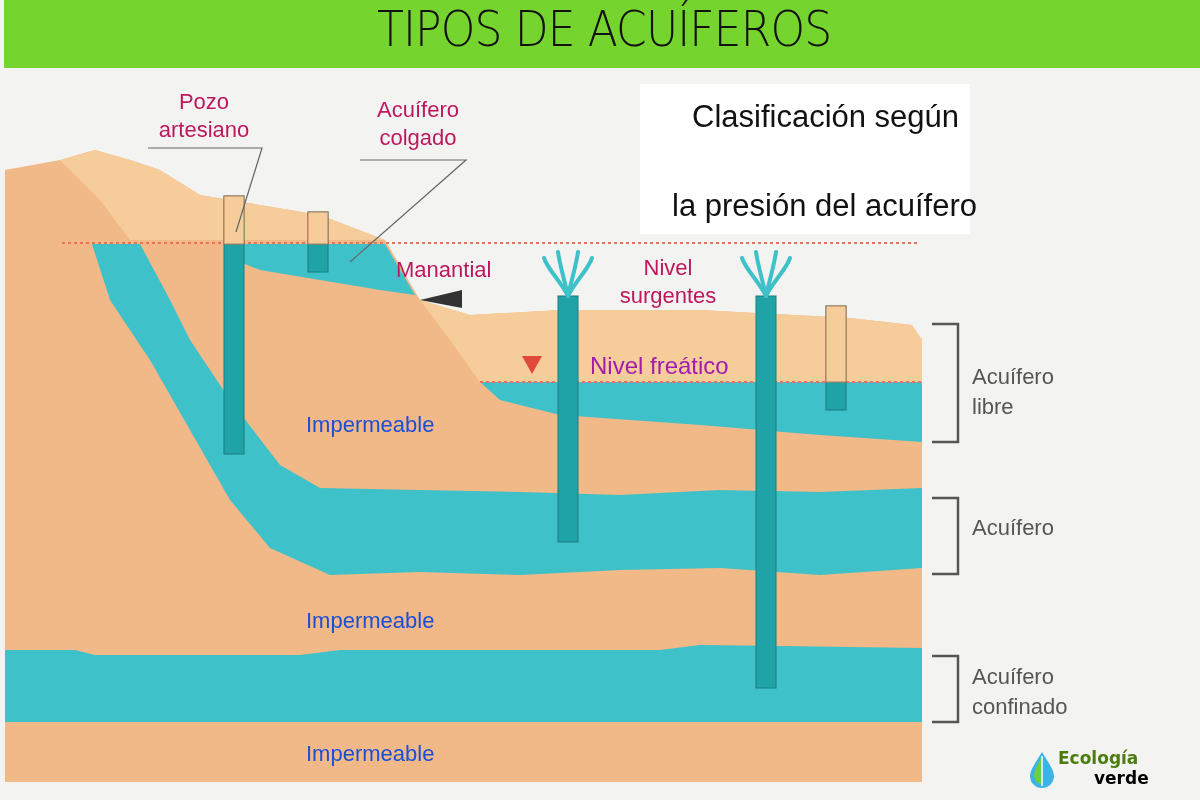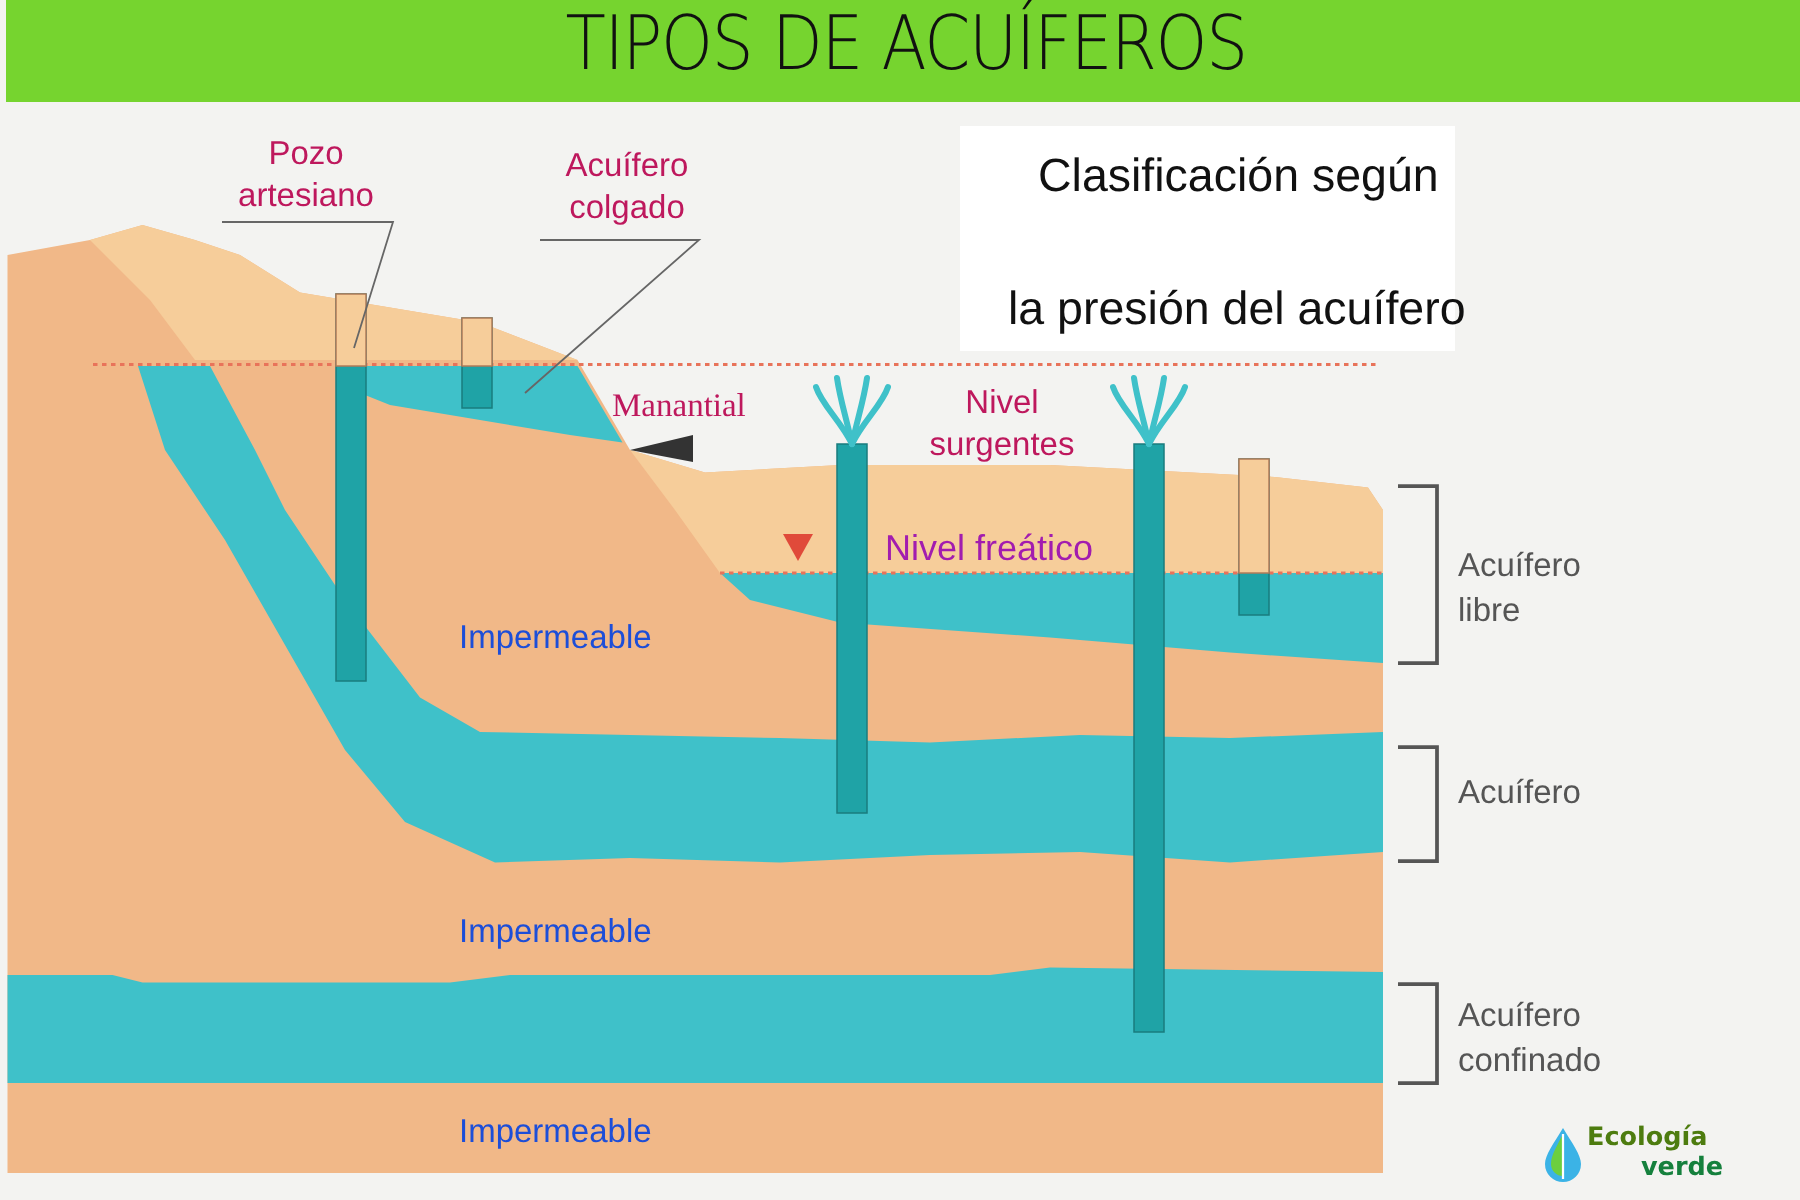"Manantial" div.lbl { font-family: Liberation Serif, serif -> none; left: 408px -> 396px }
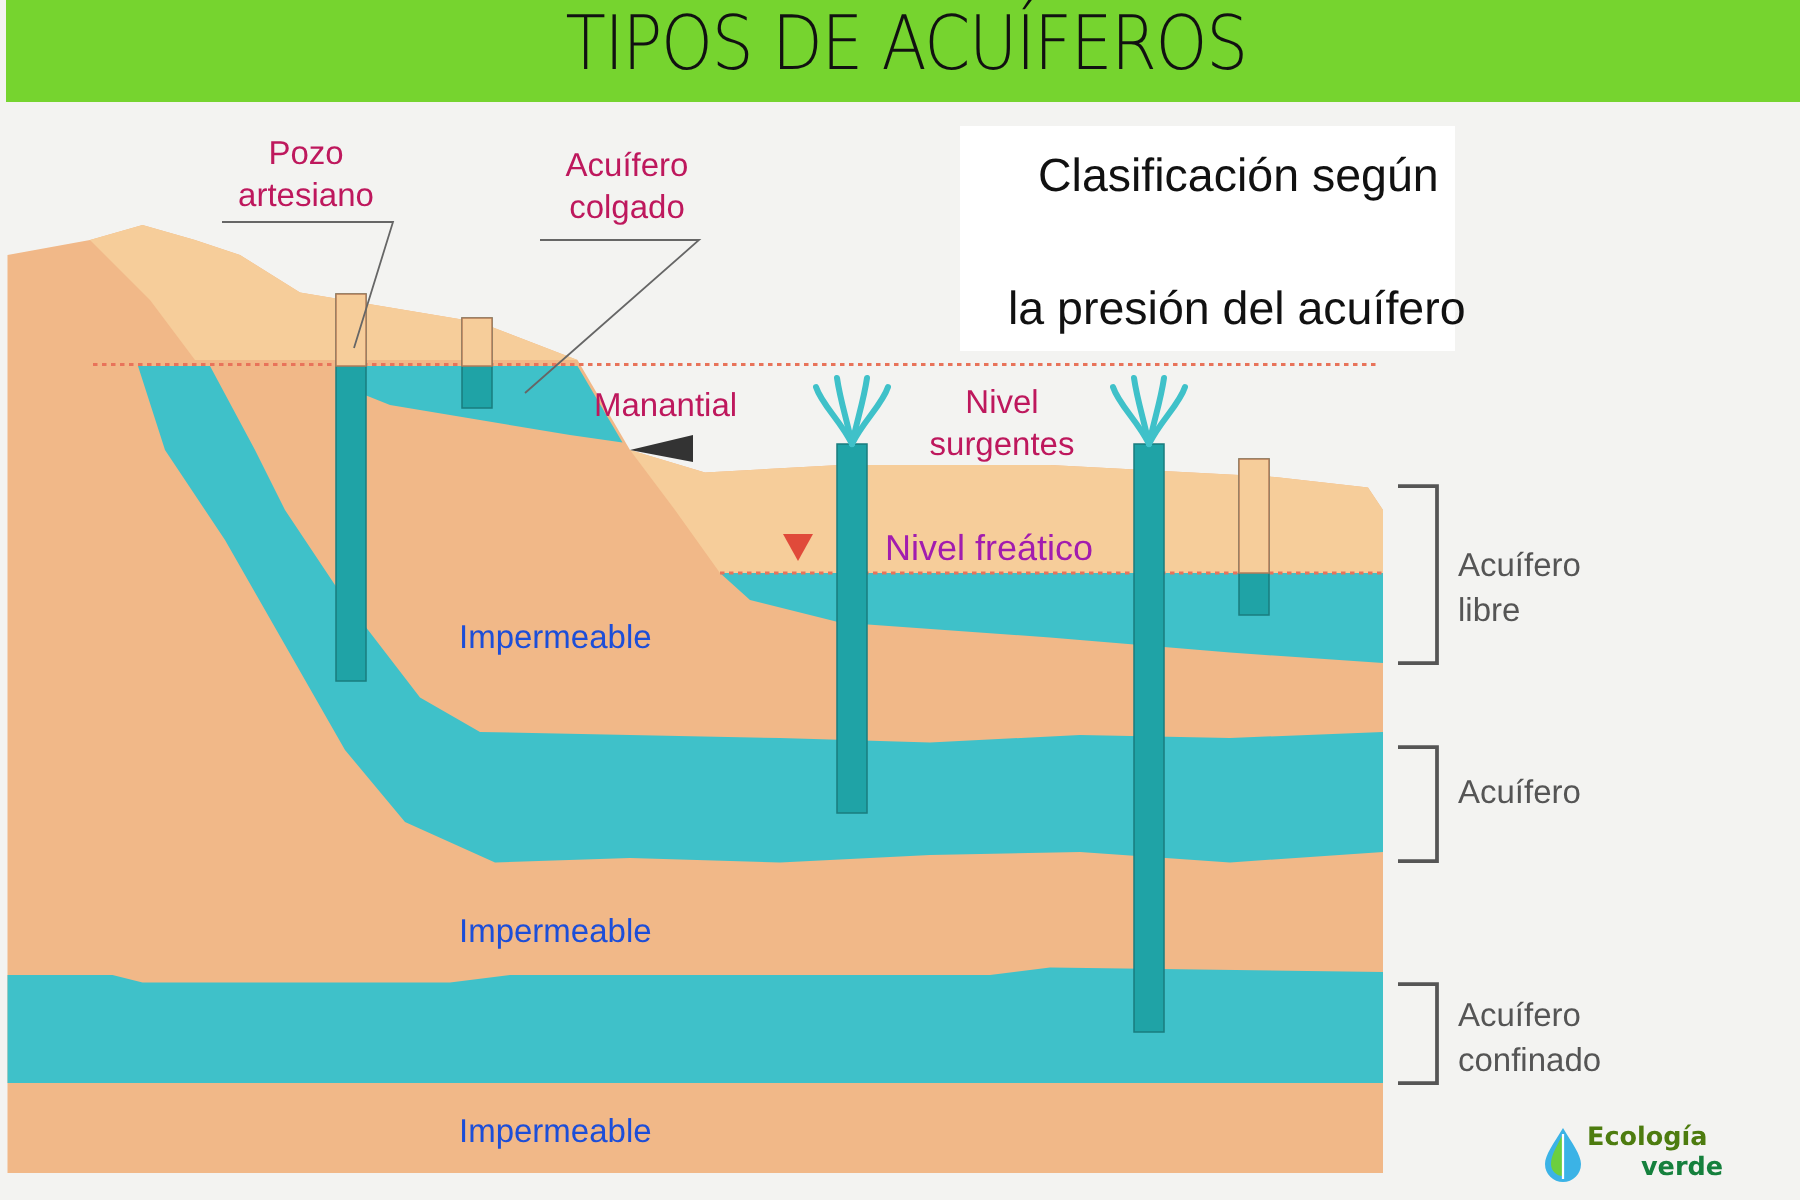"verde" .logo-text2 { color: #15803d -> #000000 }
